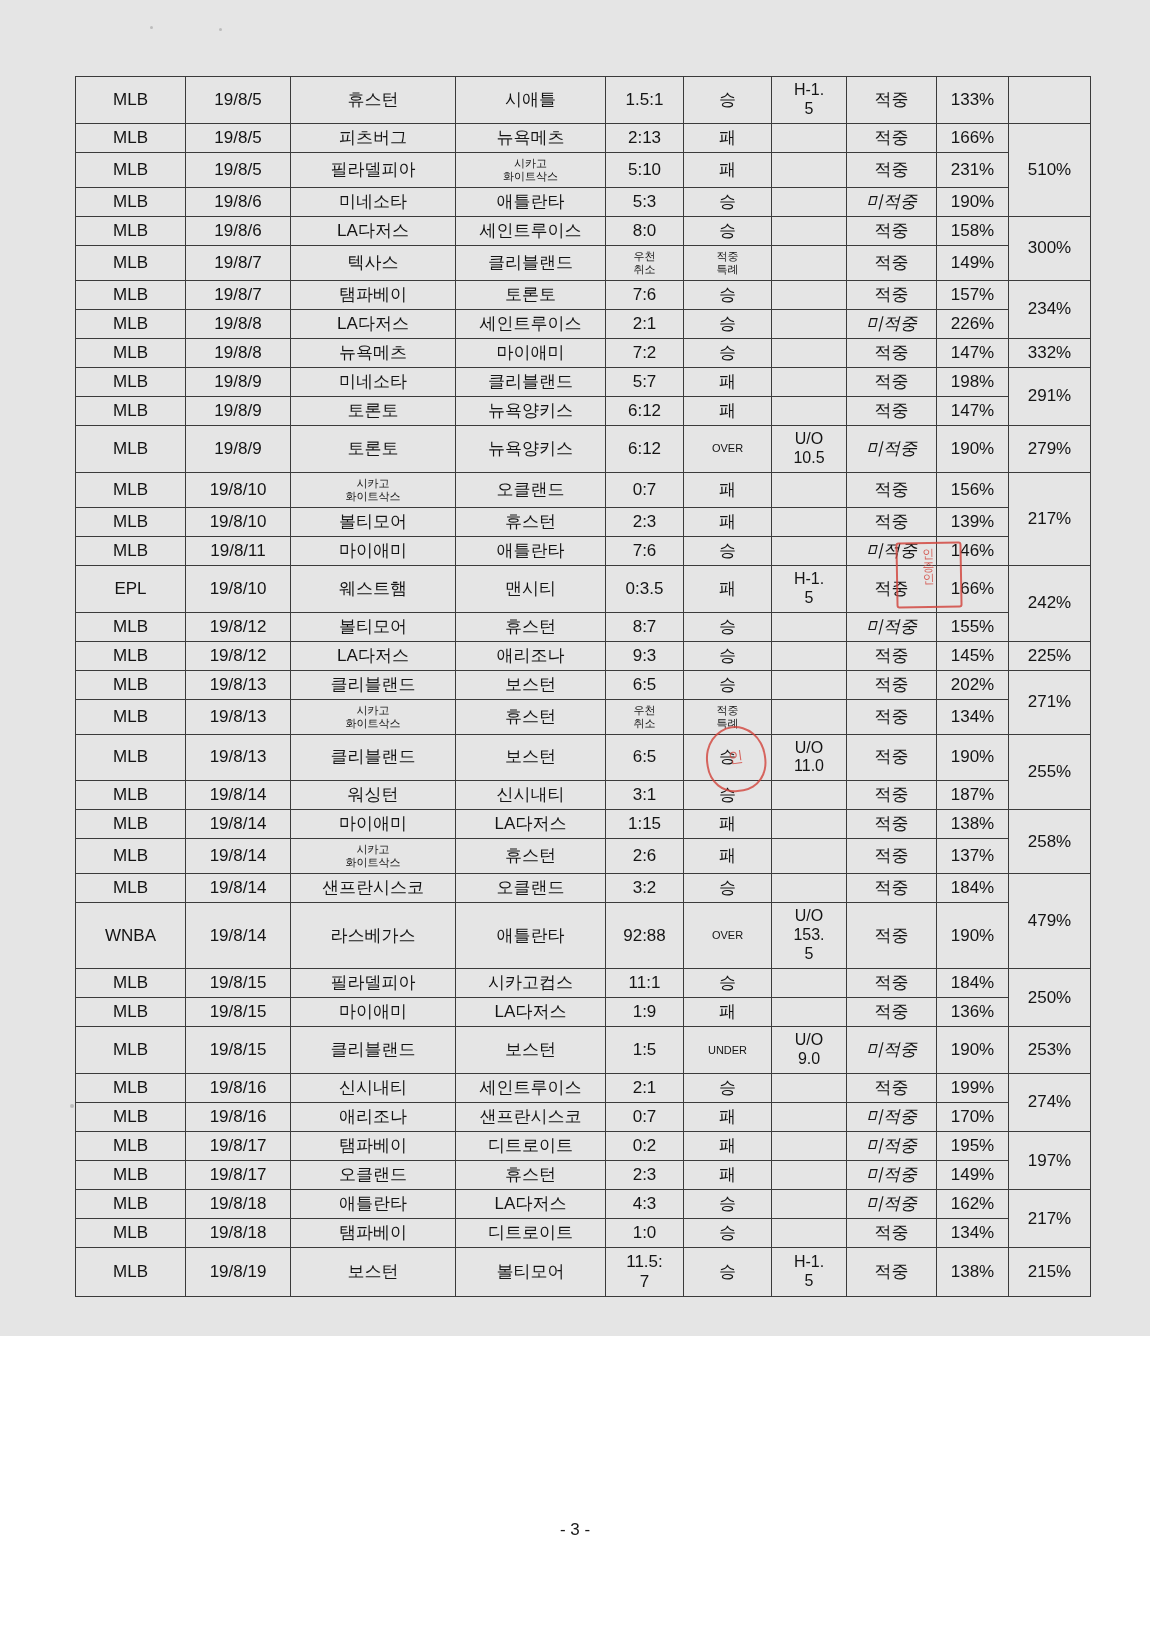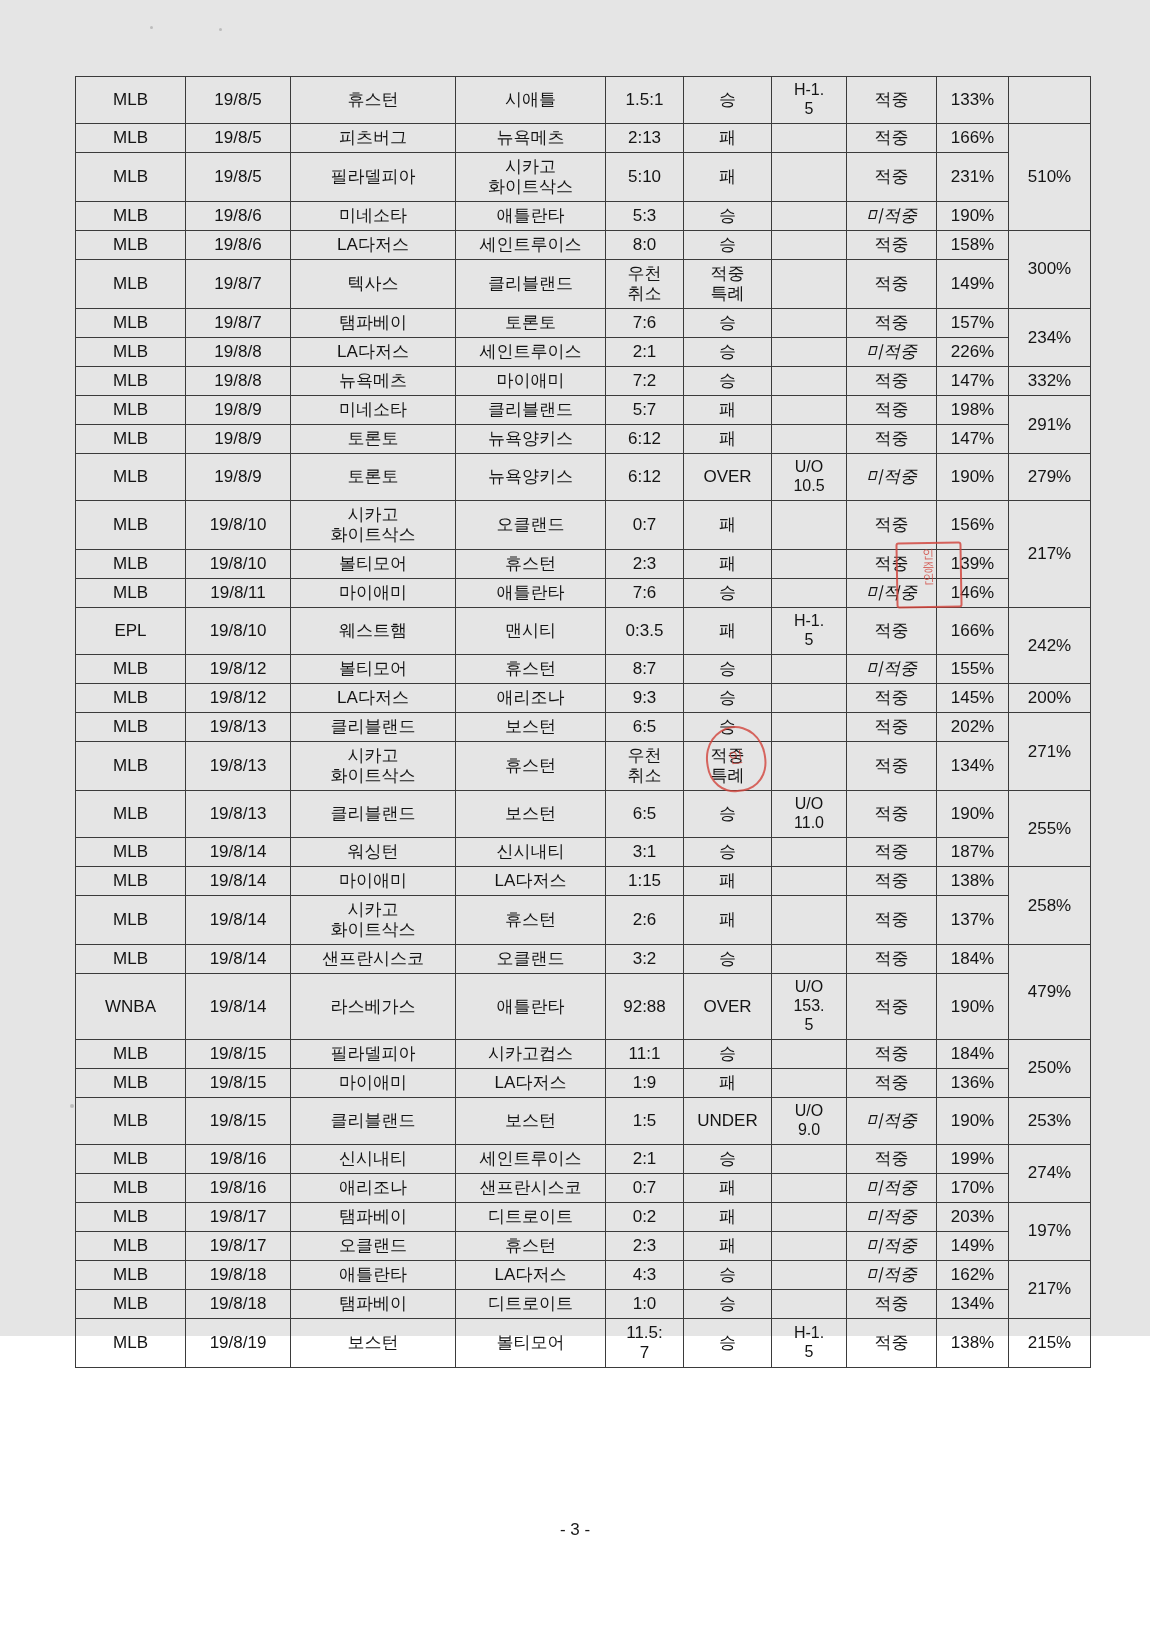"시카고" td.small { font-size: 17px -> 11px }
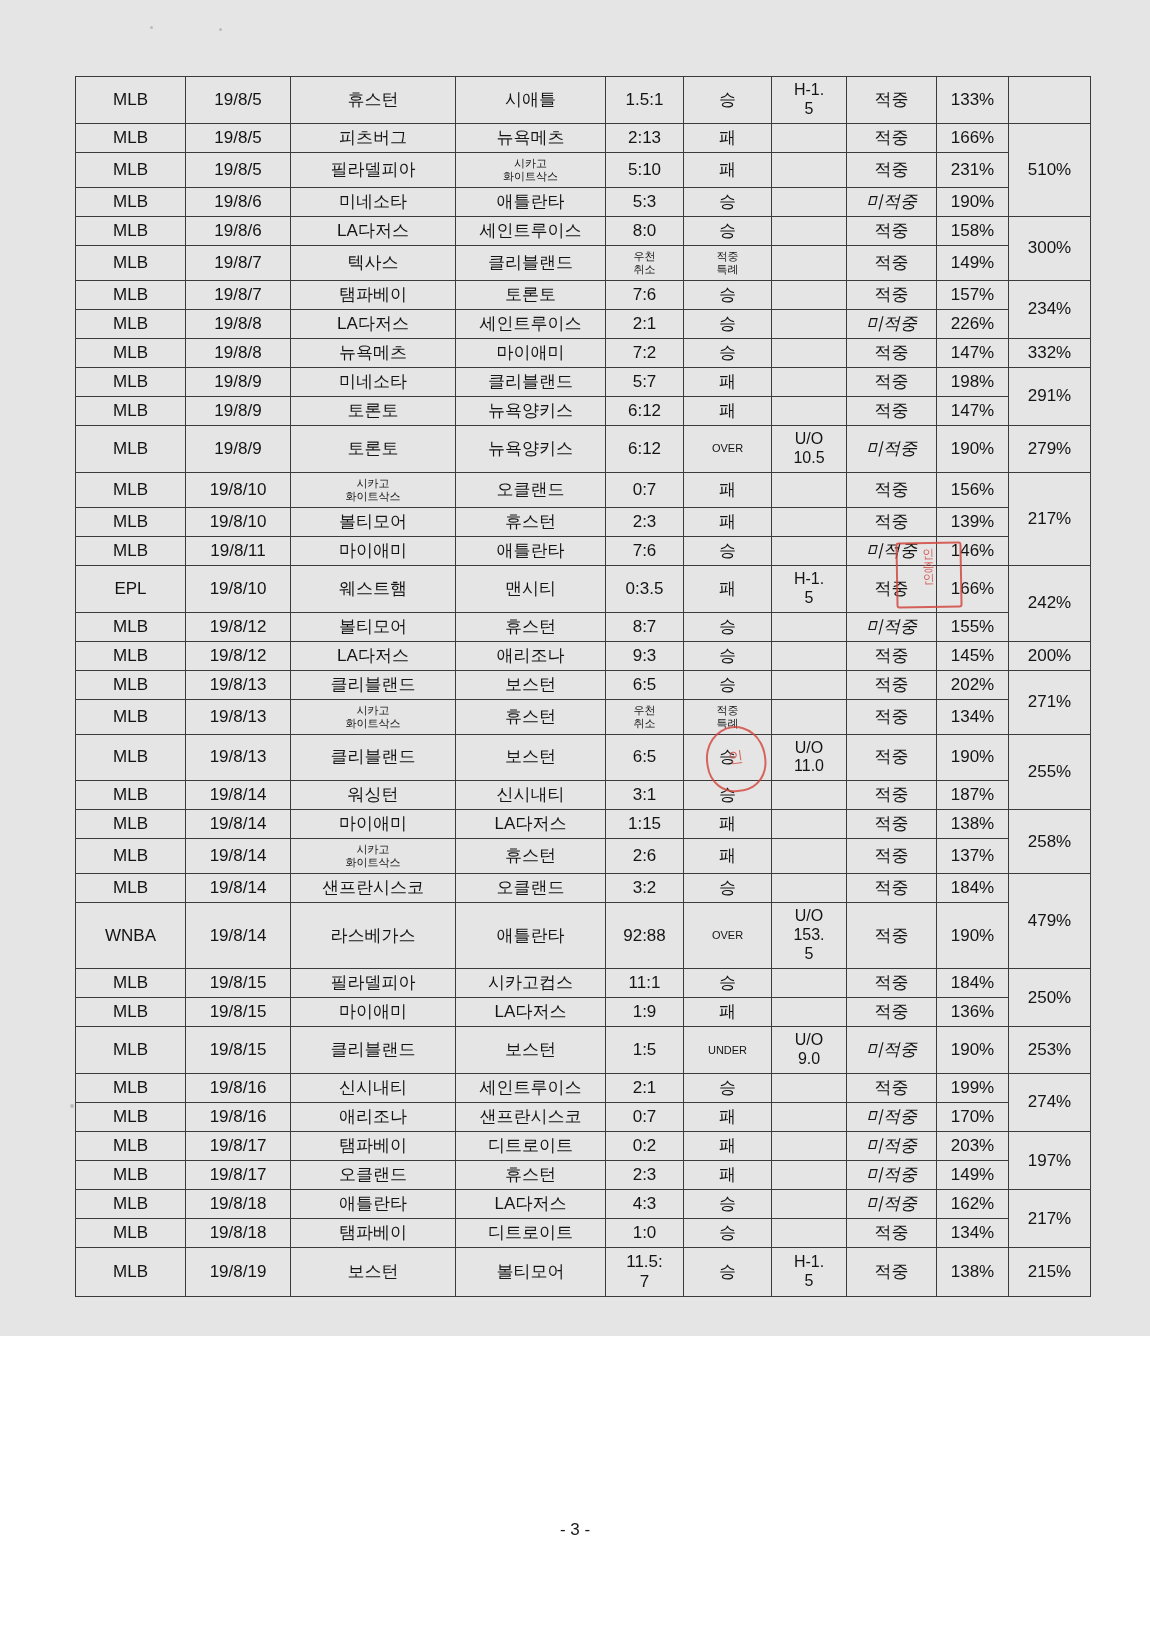"200%" td { text: 200% -> 225% }
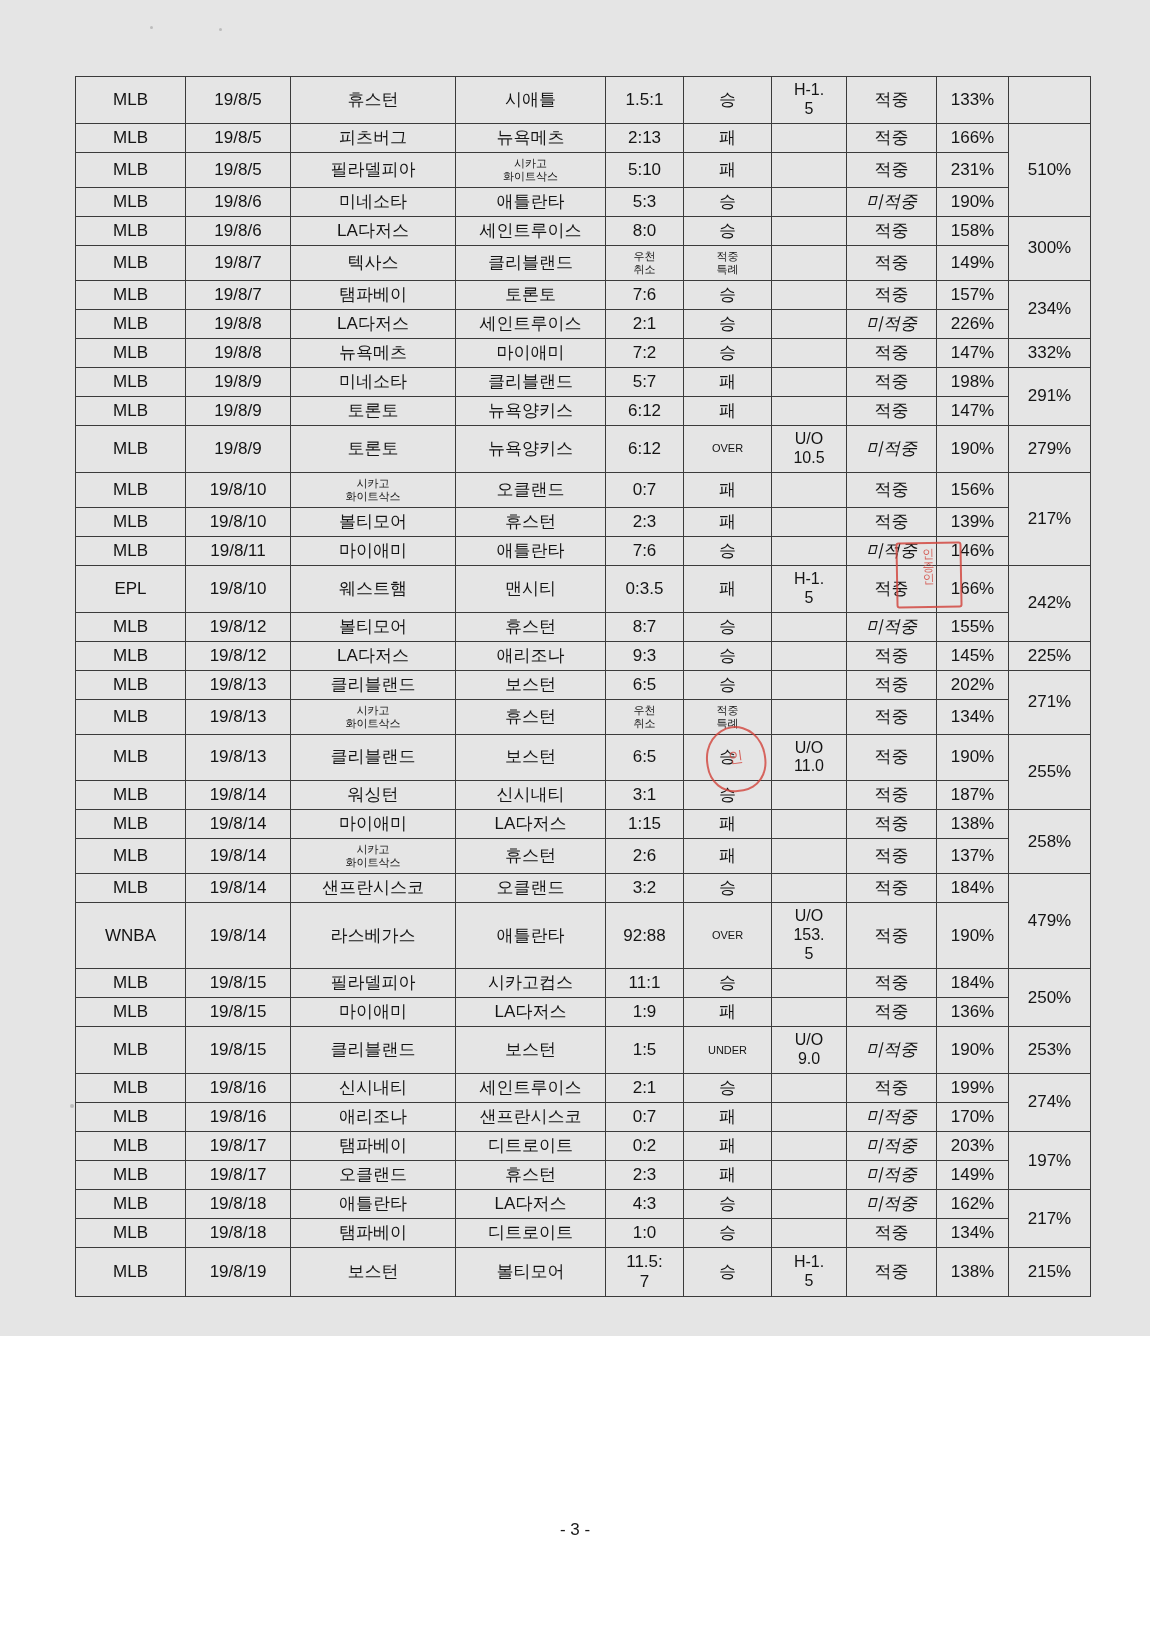"203%" td { text: 203% -> 195% }
